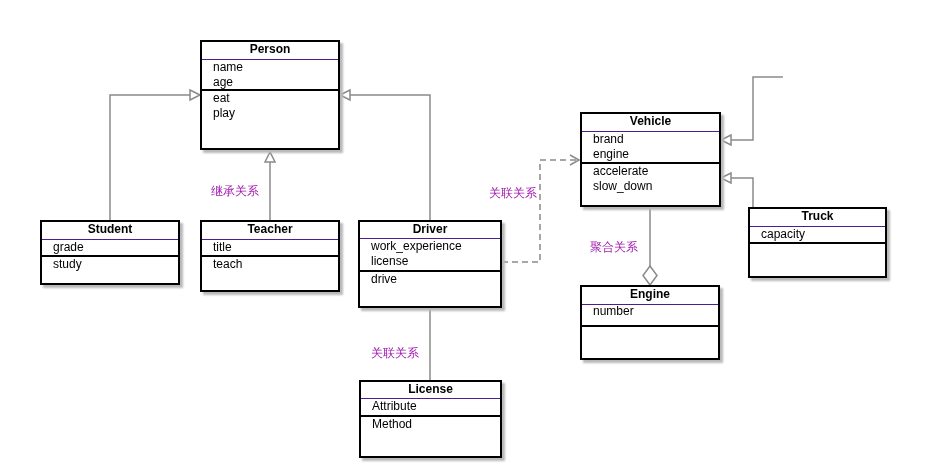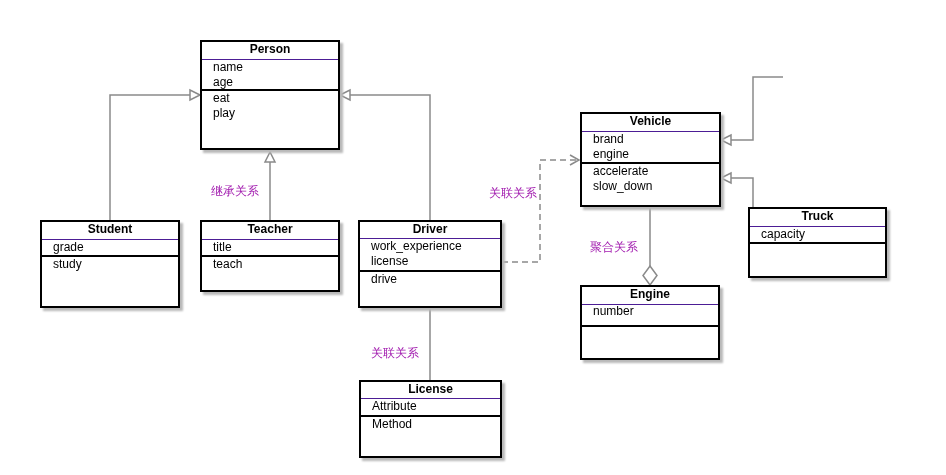"Student" div.uml-class { height: 88px -> 65px }
